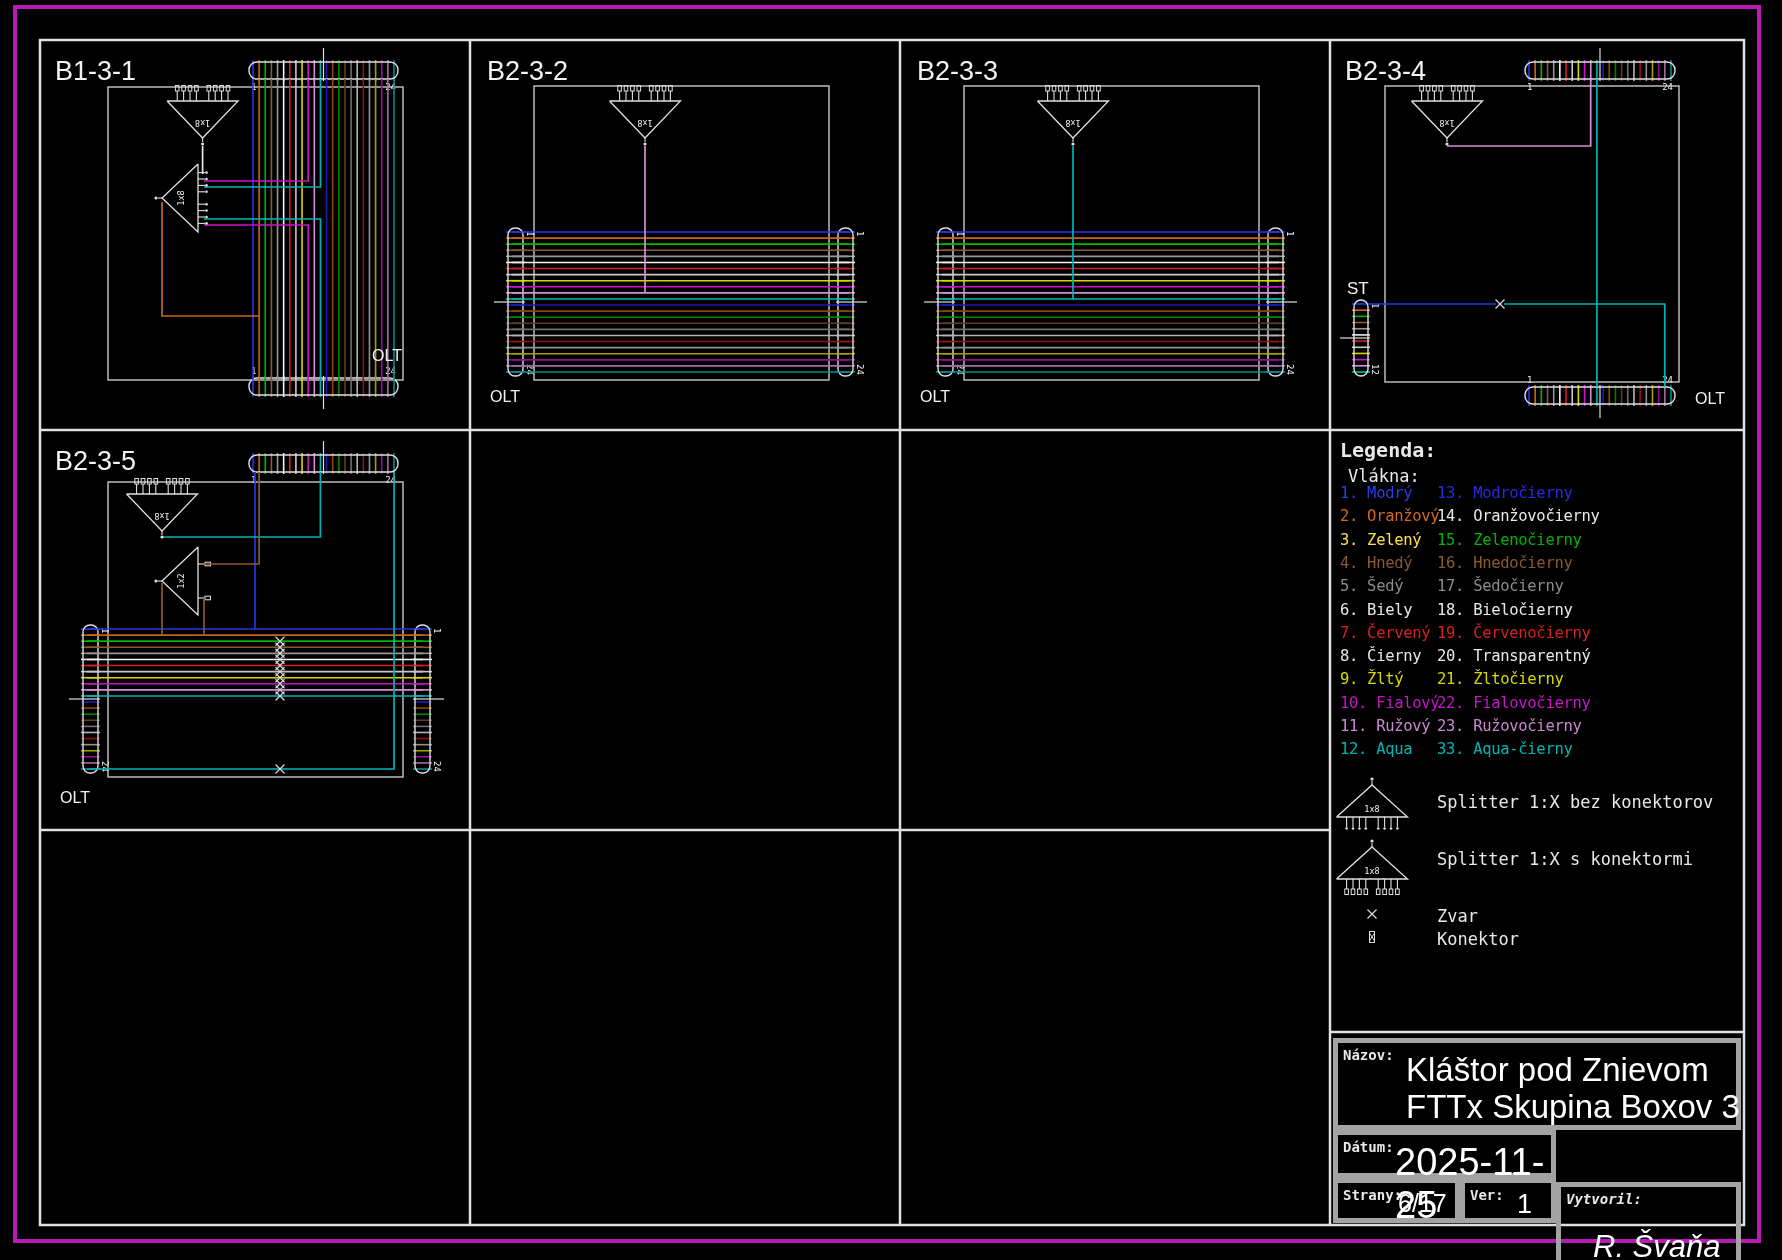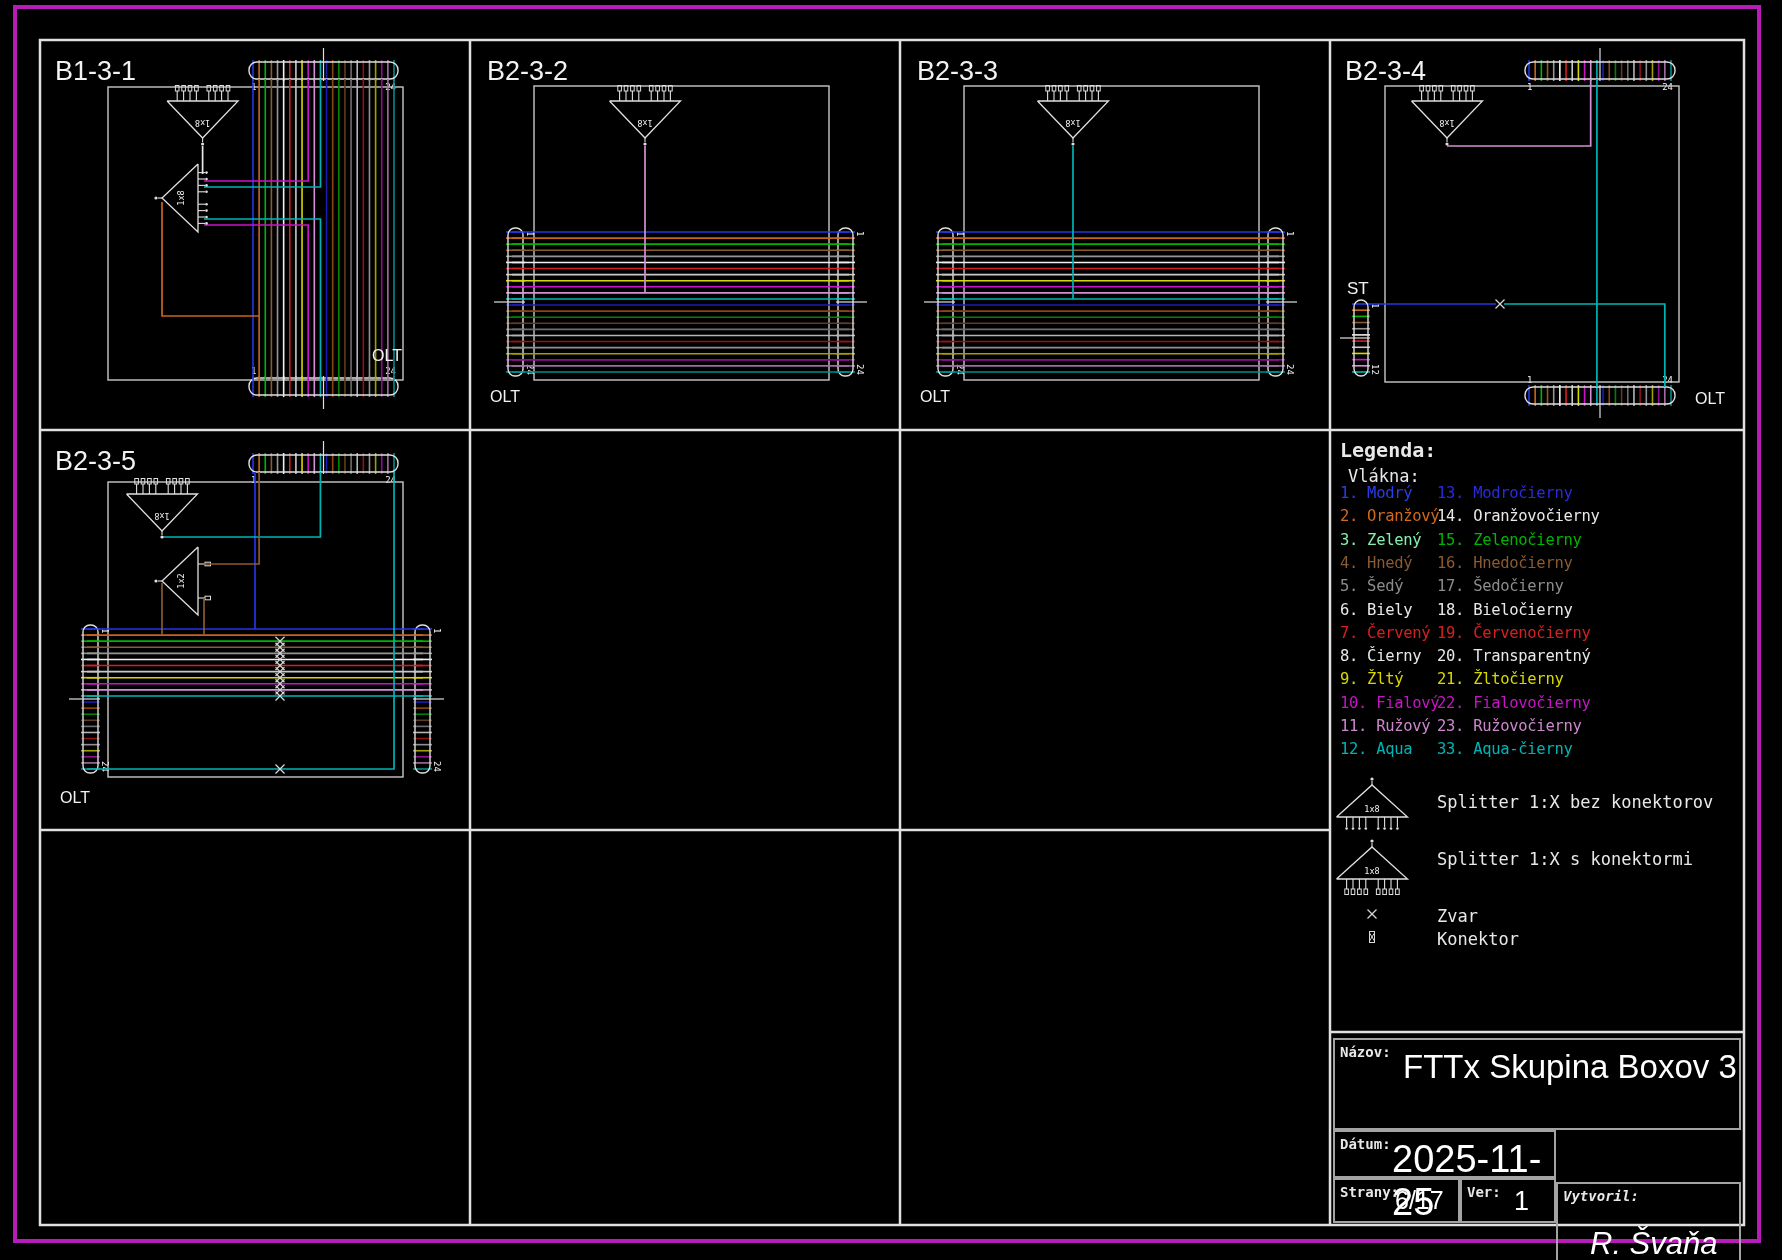"3. Zelený" div.legend-fiber { color: #86efac -> #fde047 }
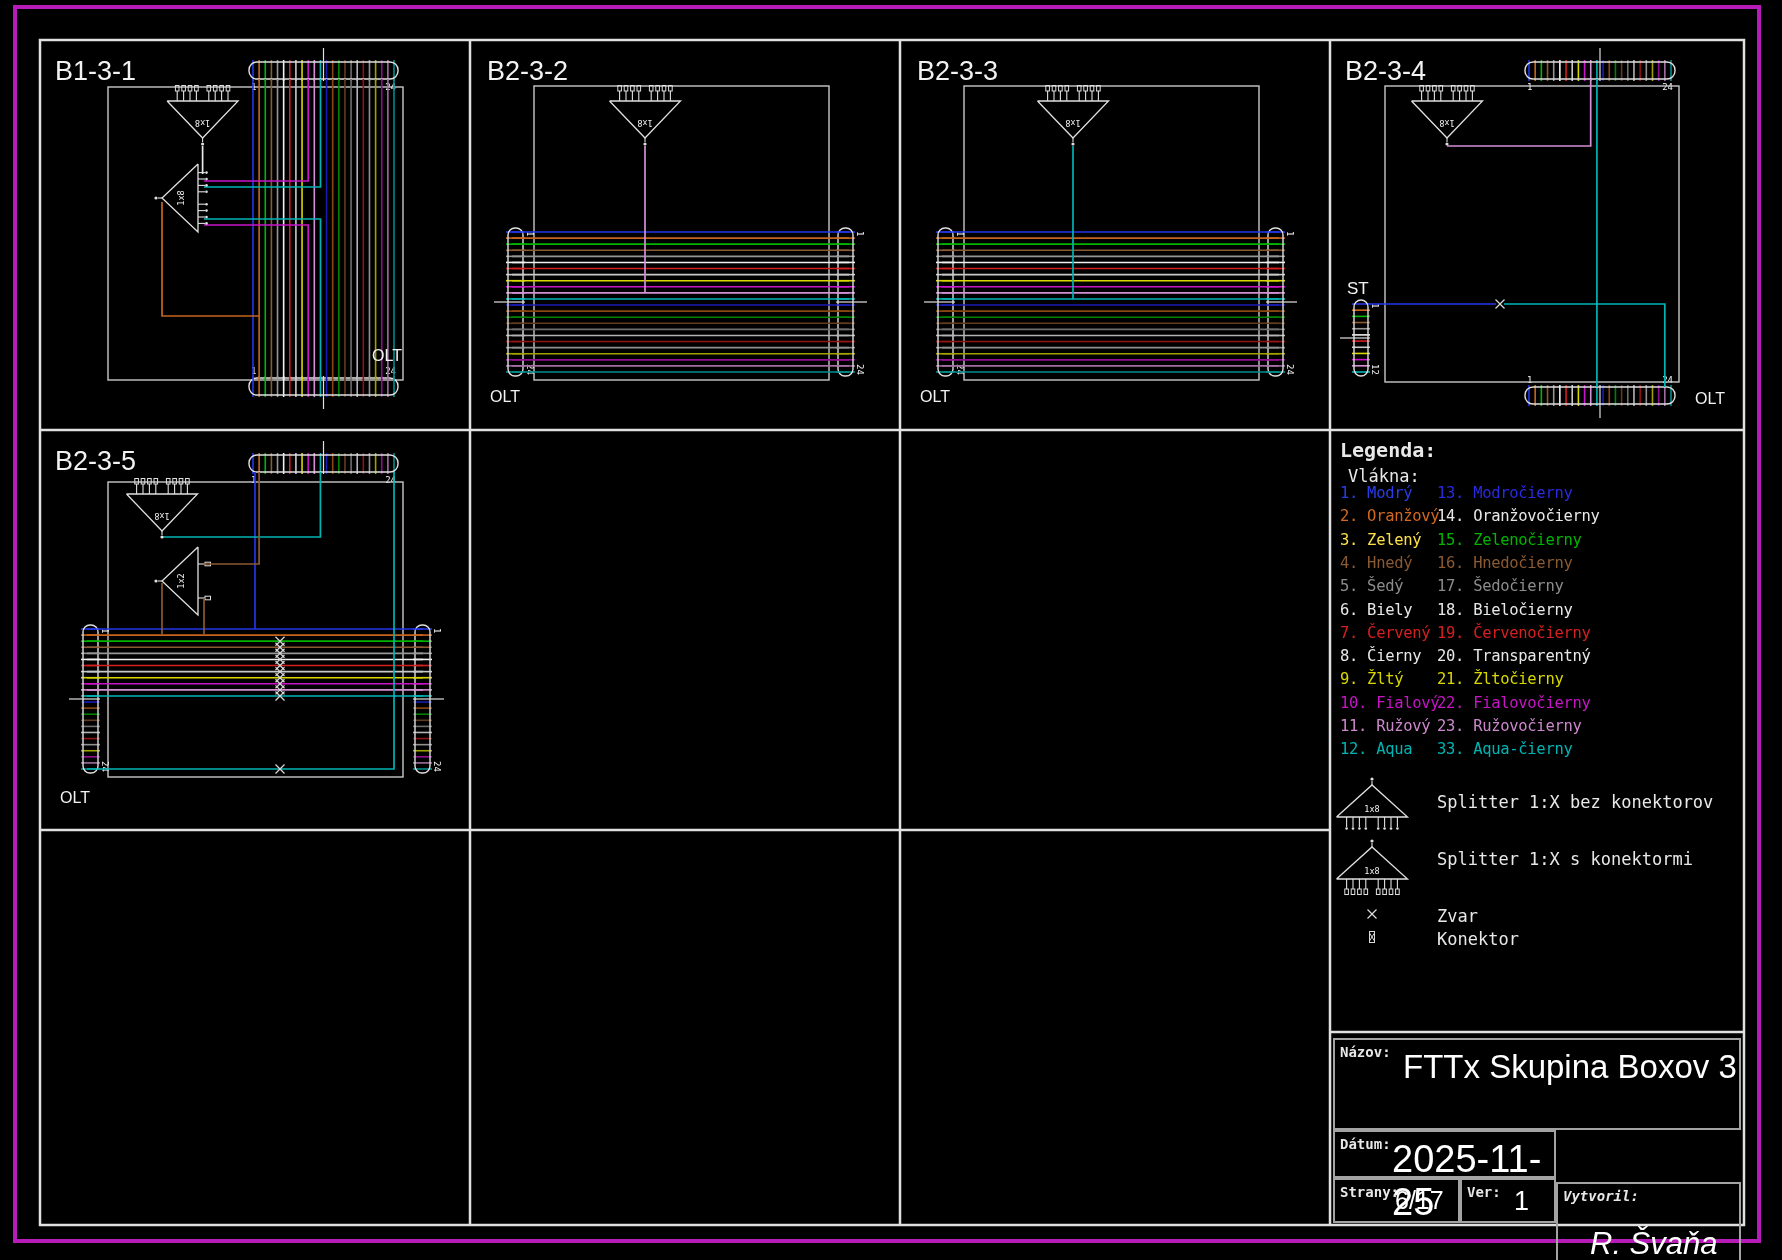"Názov:" .tb-box { border: 2px solid #a3a3a3 -> 5px solid #a3a3a3 }
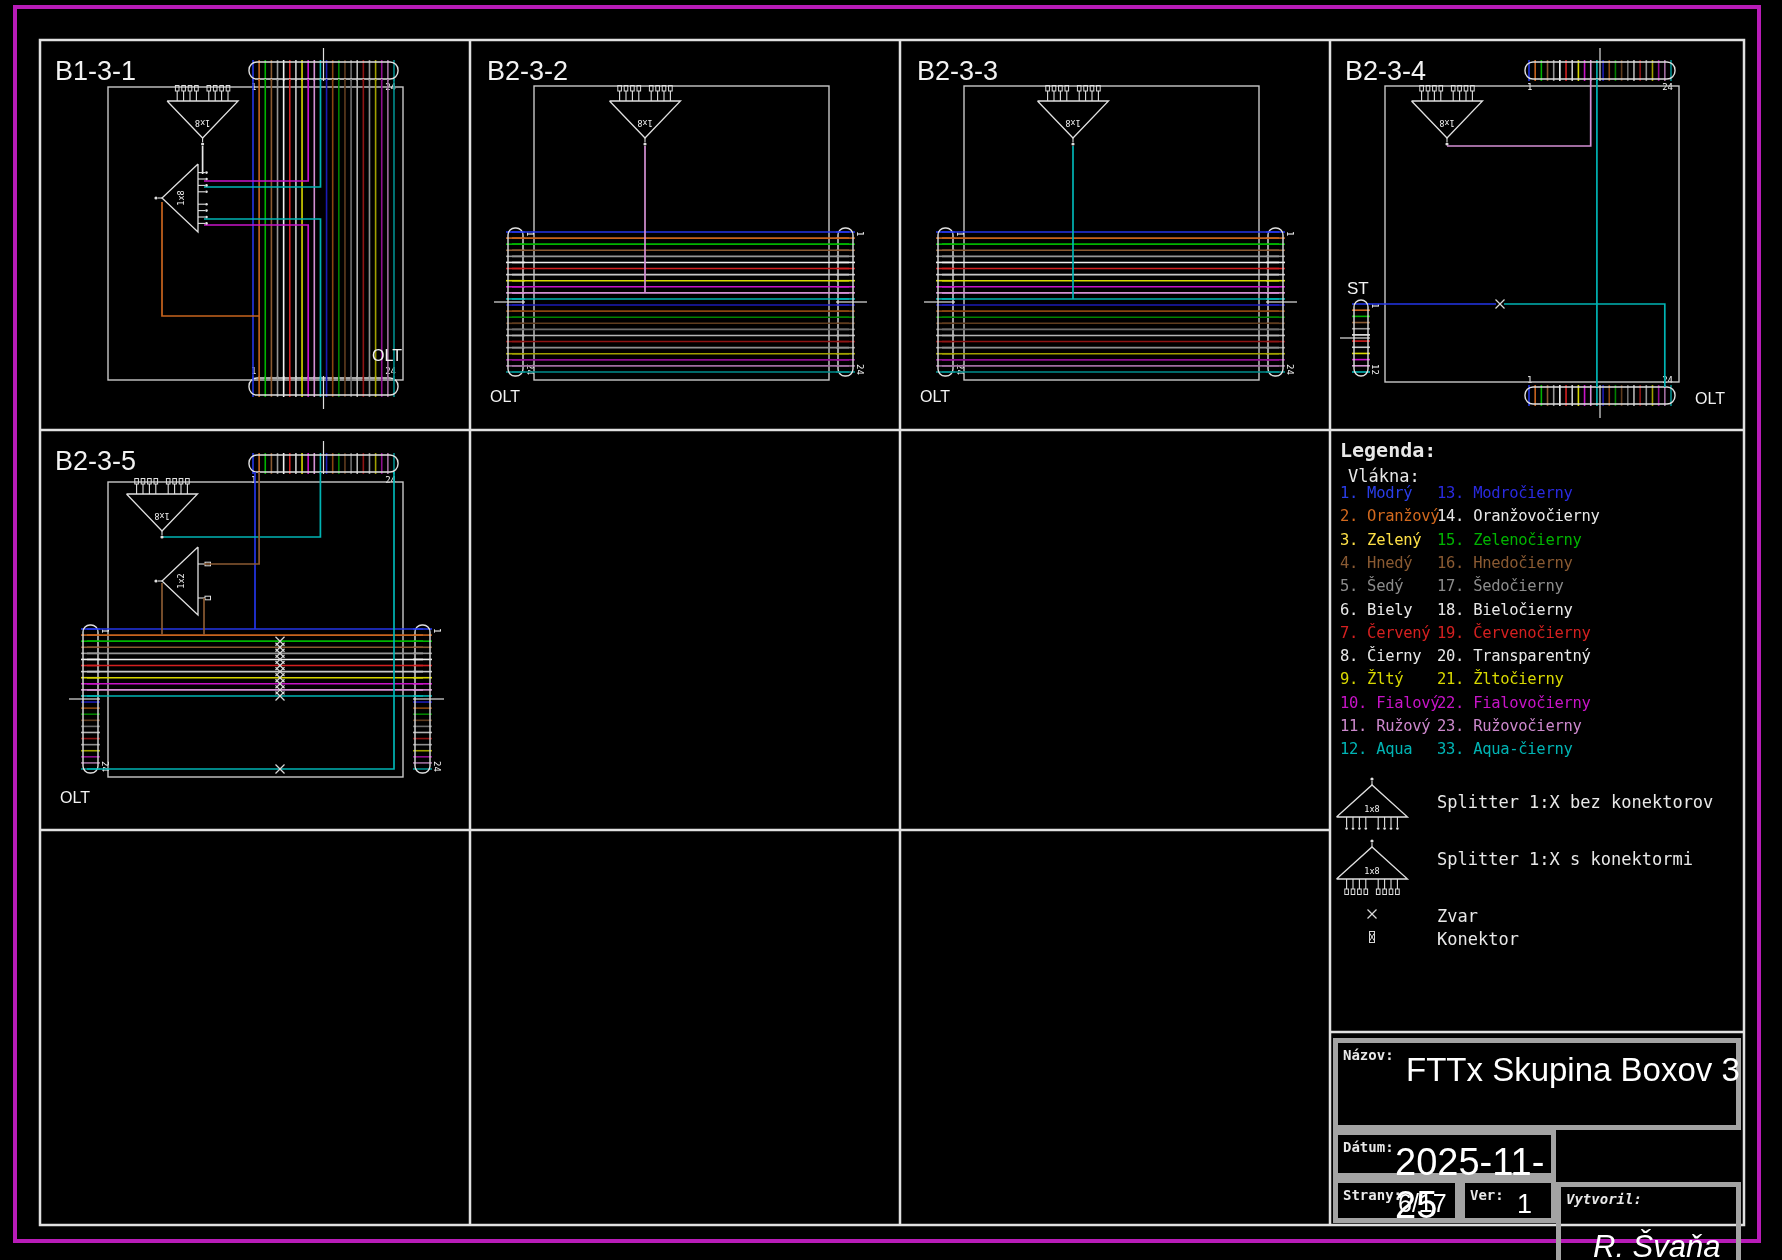"Kláštor pod Znievom" div { html: none -> <div>Kláštor pod Znievom</div> }
